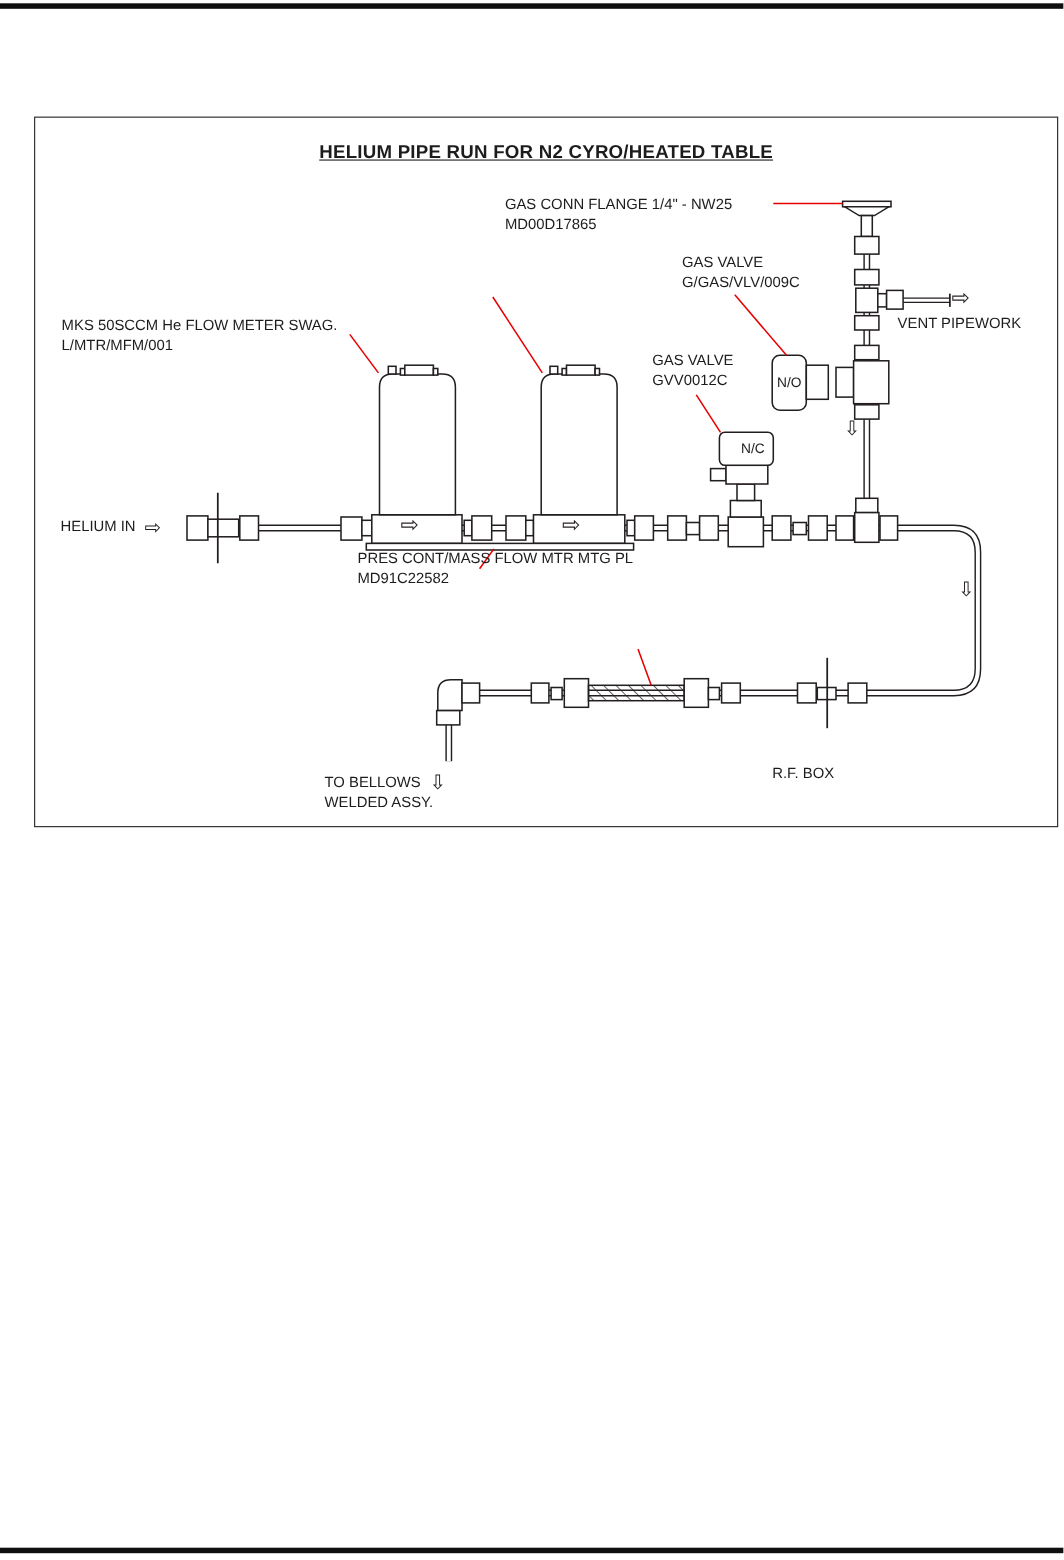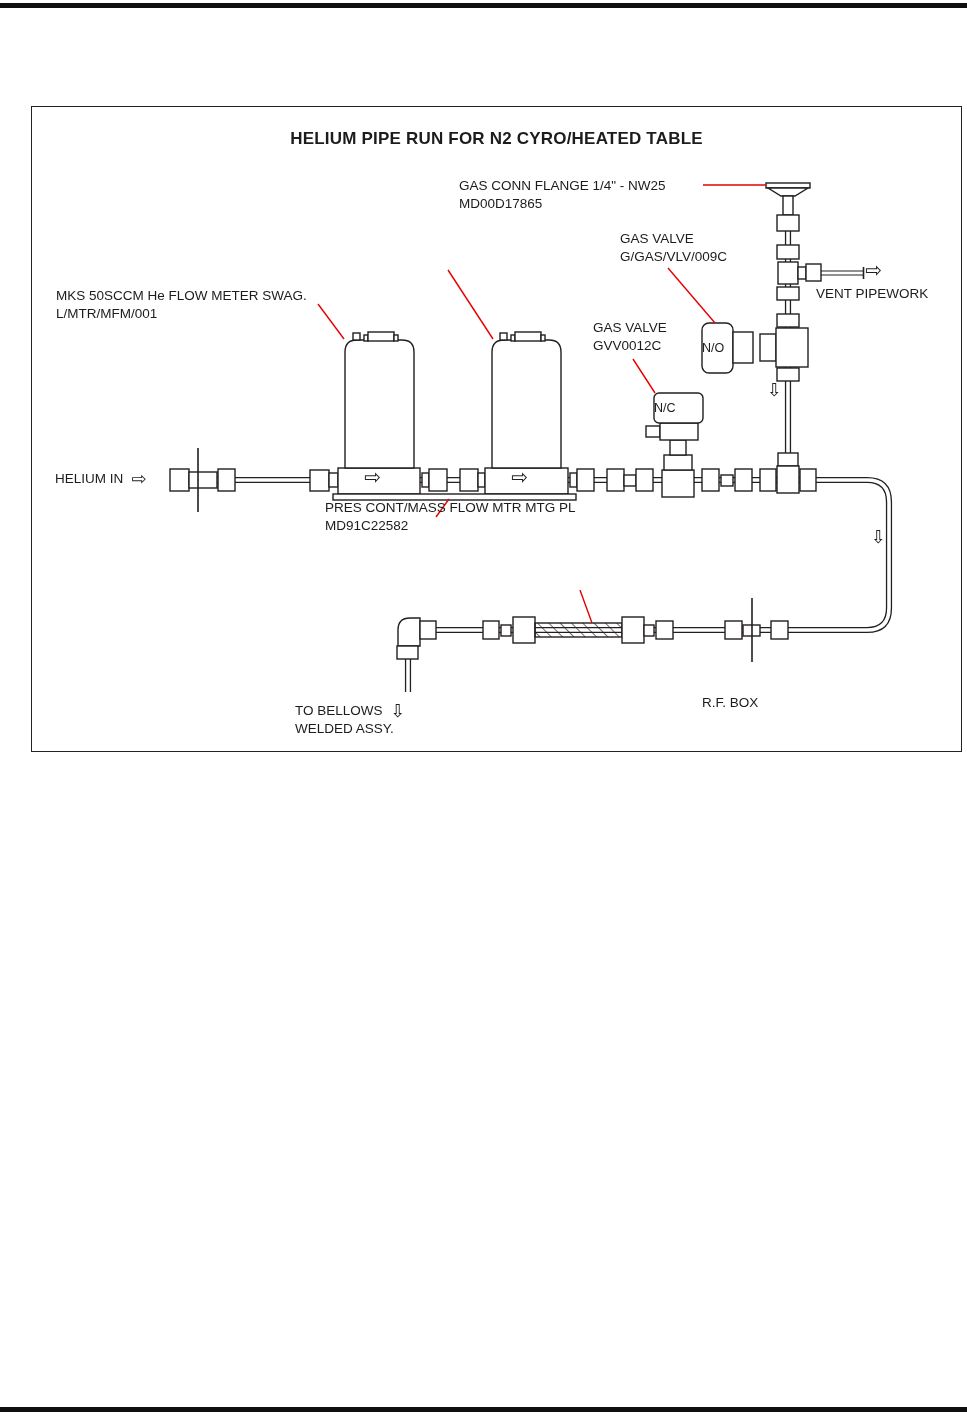"HELIUM PIPE RUN FOR N2" .title { text-decoration: none -> underline }
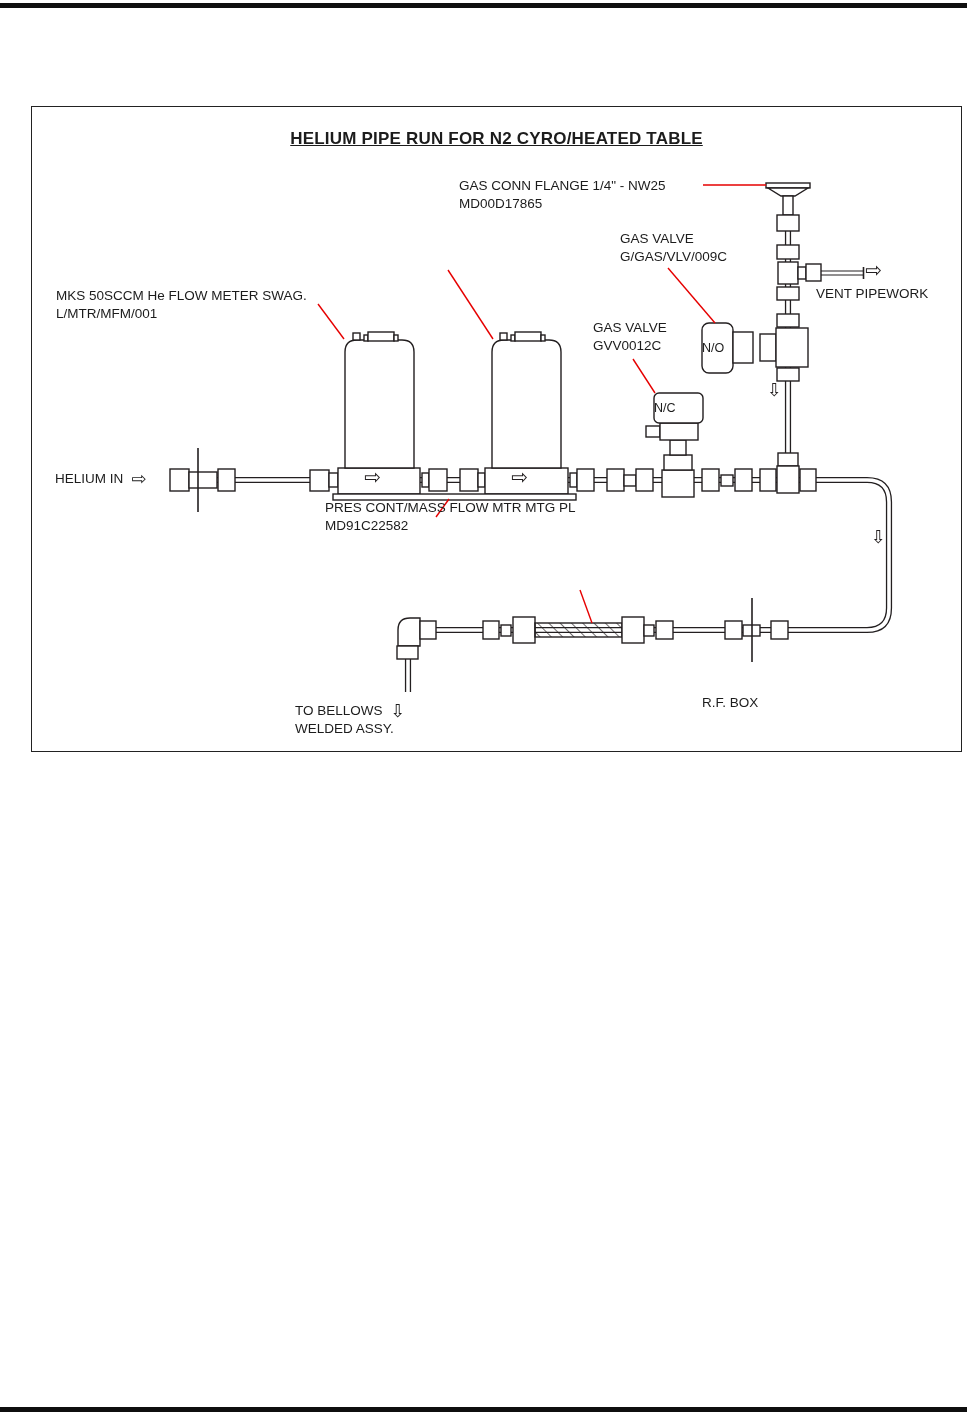"N/O" .vtag { text-align: none -> center }
